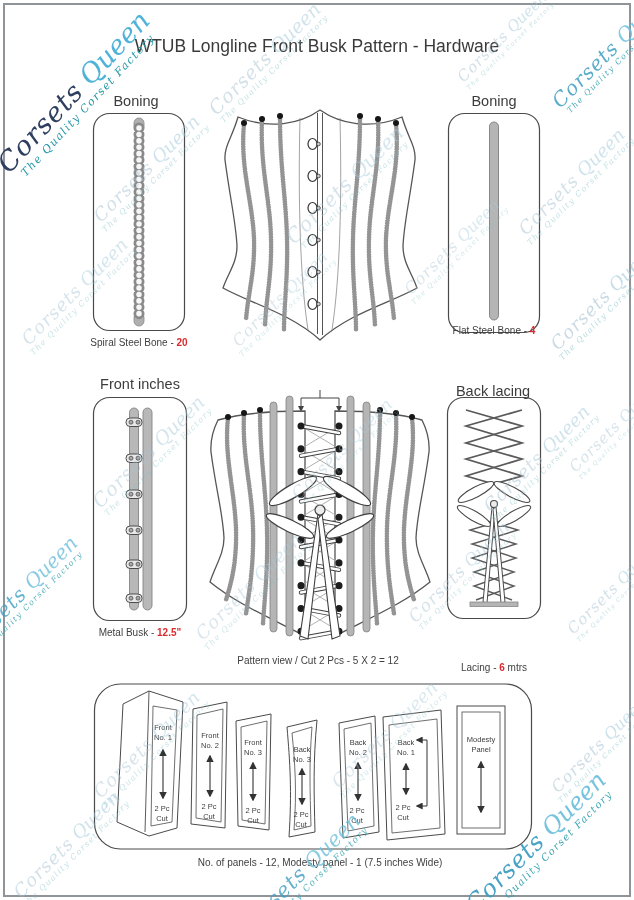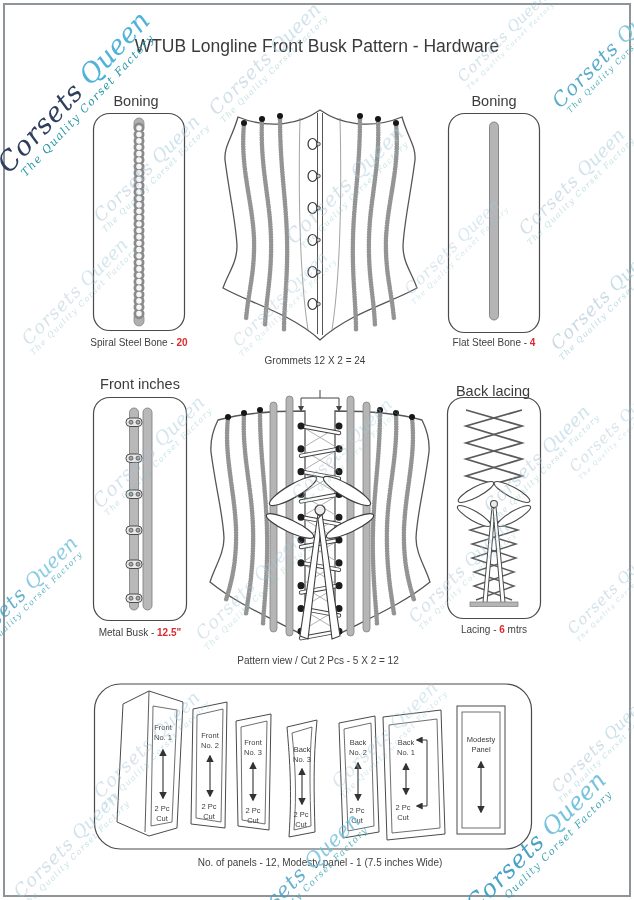"Flat Steel Bone - 4" div.caption { top: 337px -> 325px }
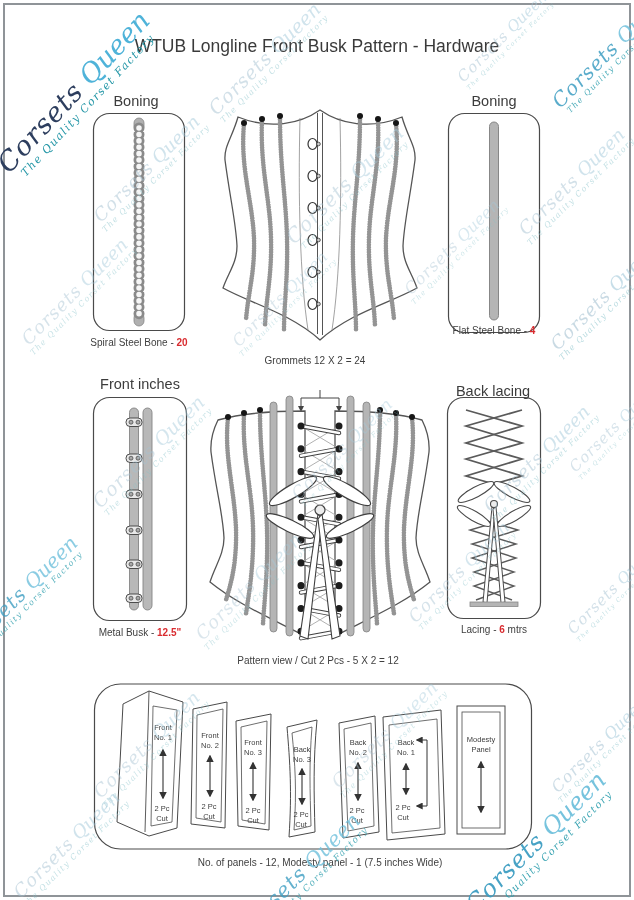"Grommets 12 X 2 =" div.caption { html: <div>Grommets 12 X 2 = 24</div> -> none }
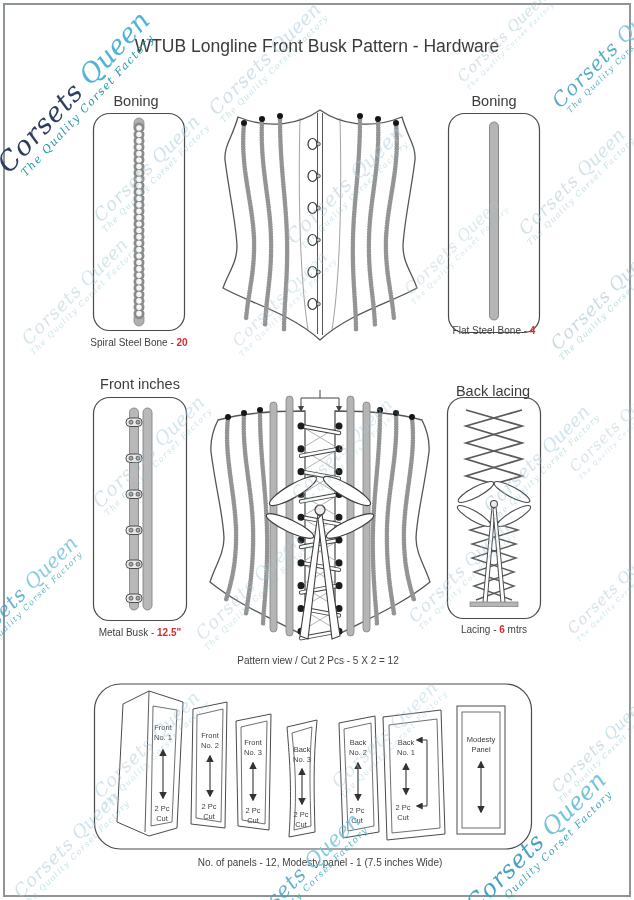"Lacing - 6 mtrs" div.caption { top: 624px -> 662px }
